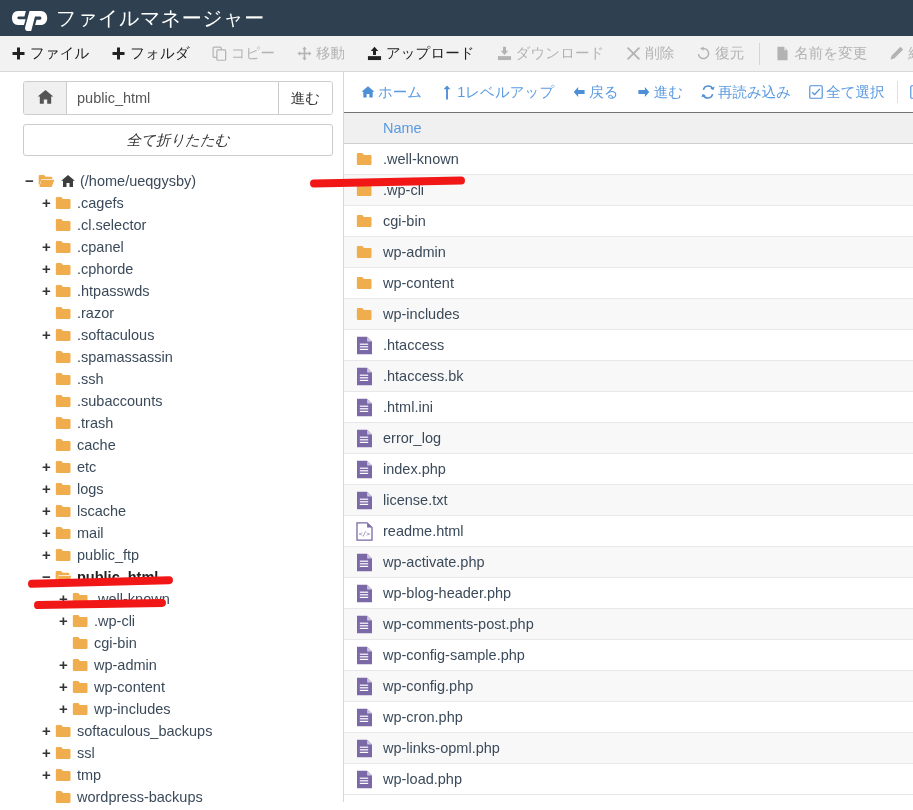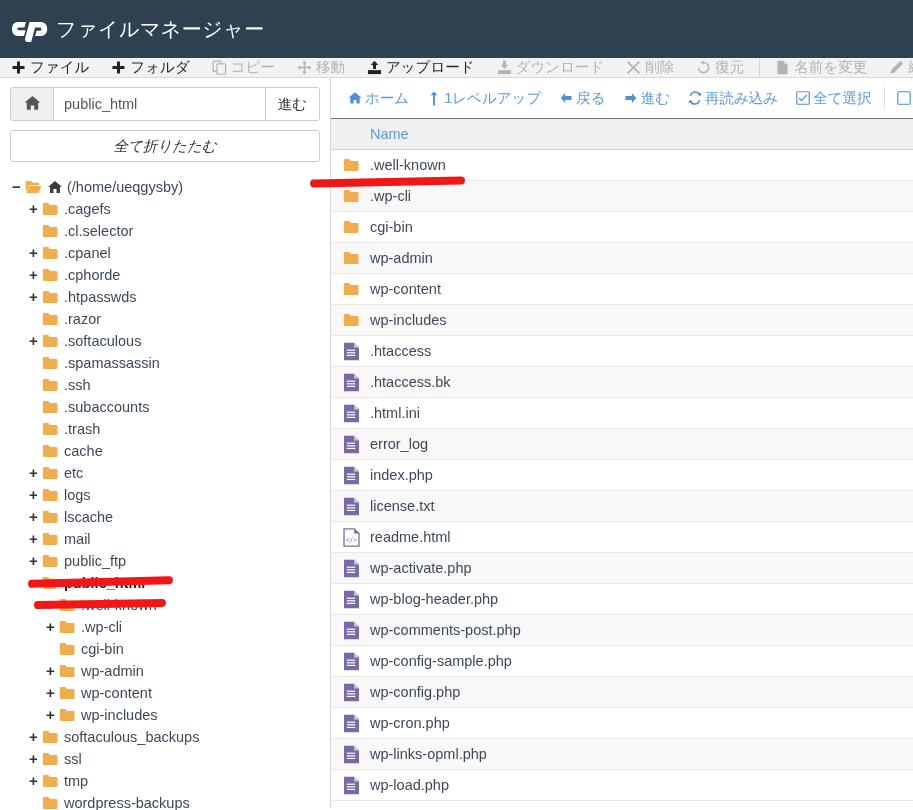"ファイルマネージャー" #app-header { height: 58px -> 36px }
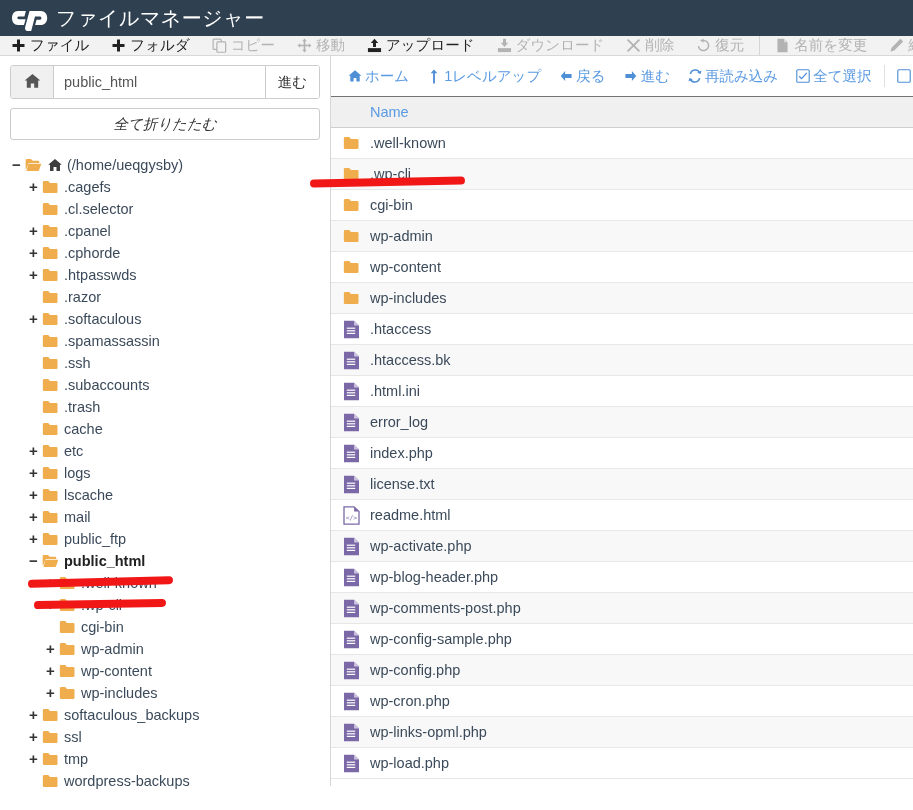"ファイル" #toolbar { height: 20px -> 36px }
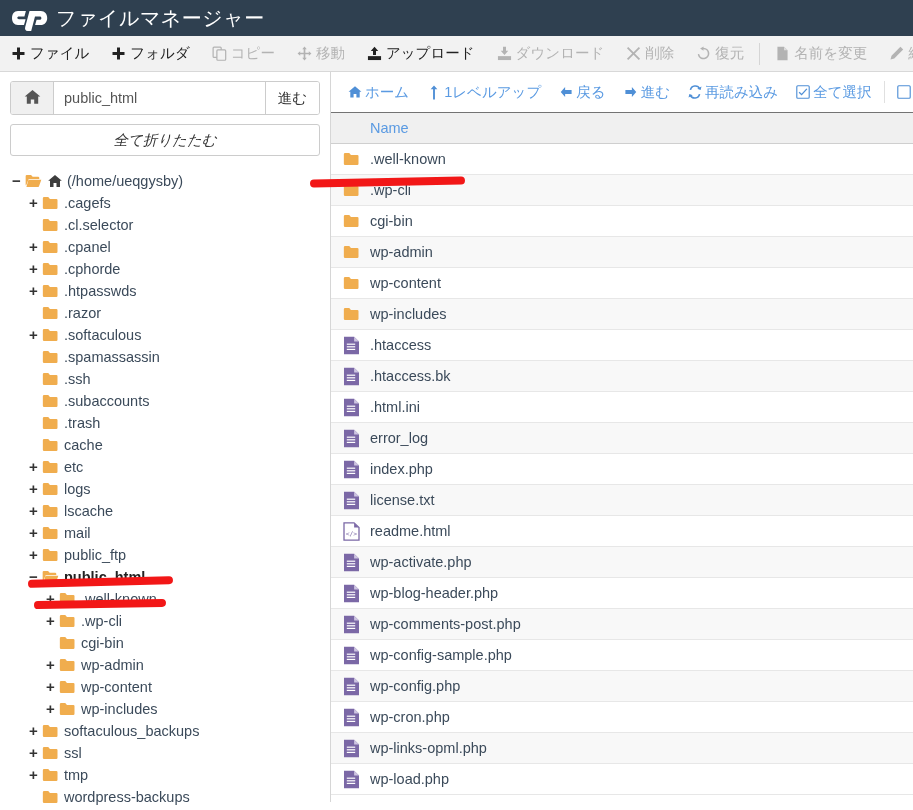"public_html" #left-pane { margin-left: none -> 13px }
